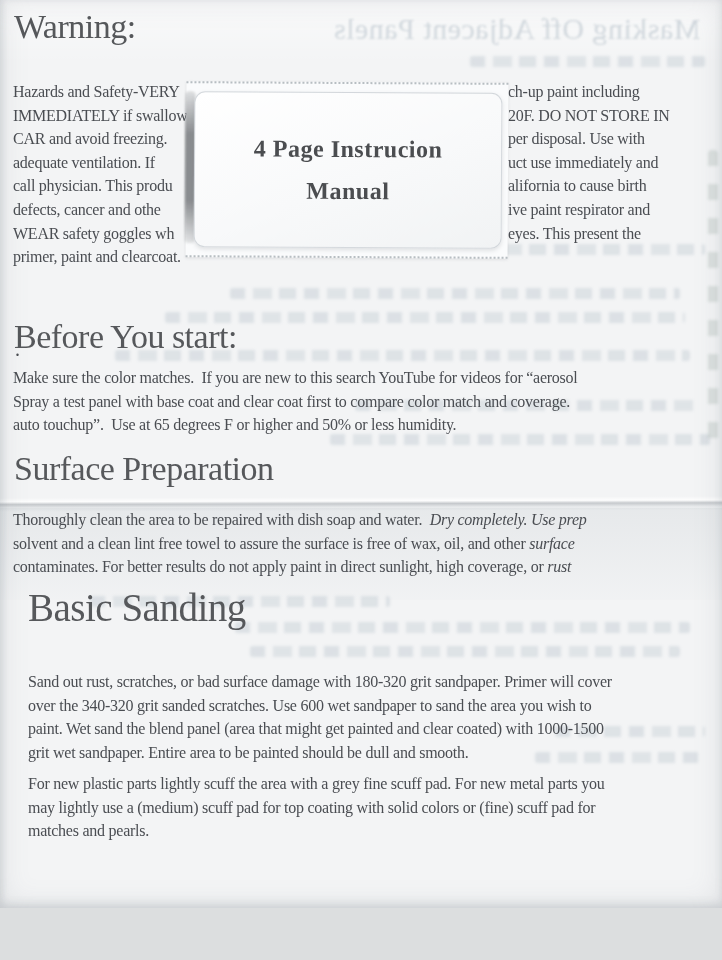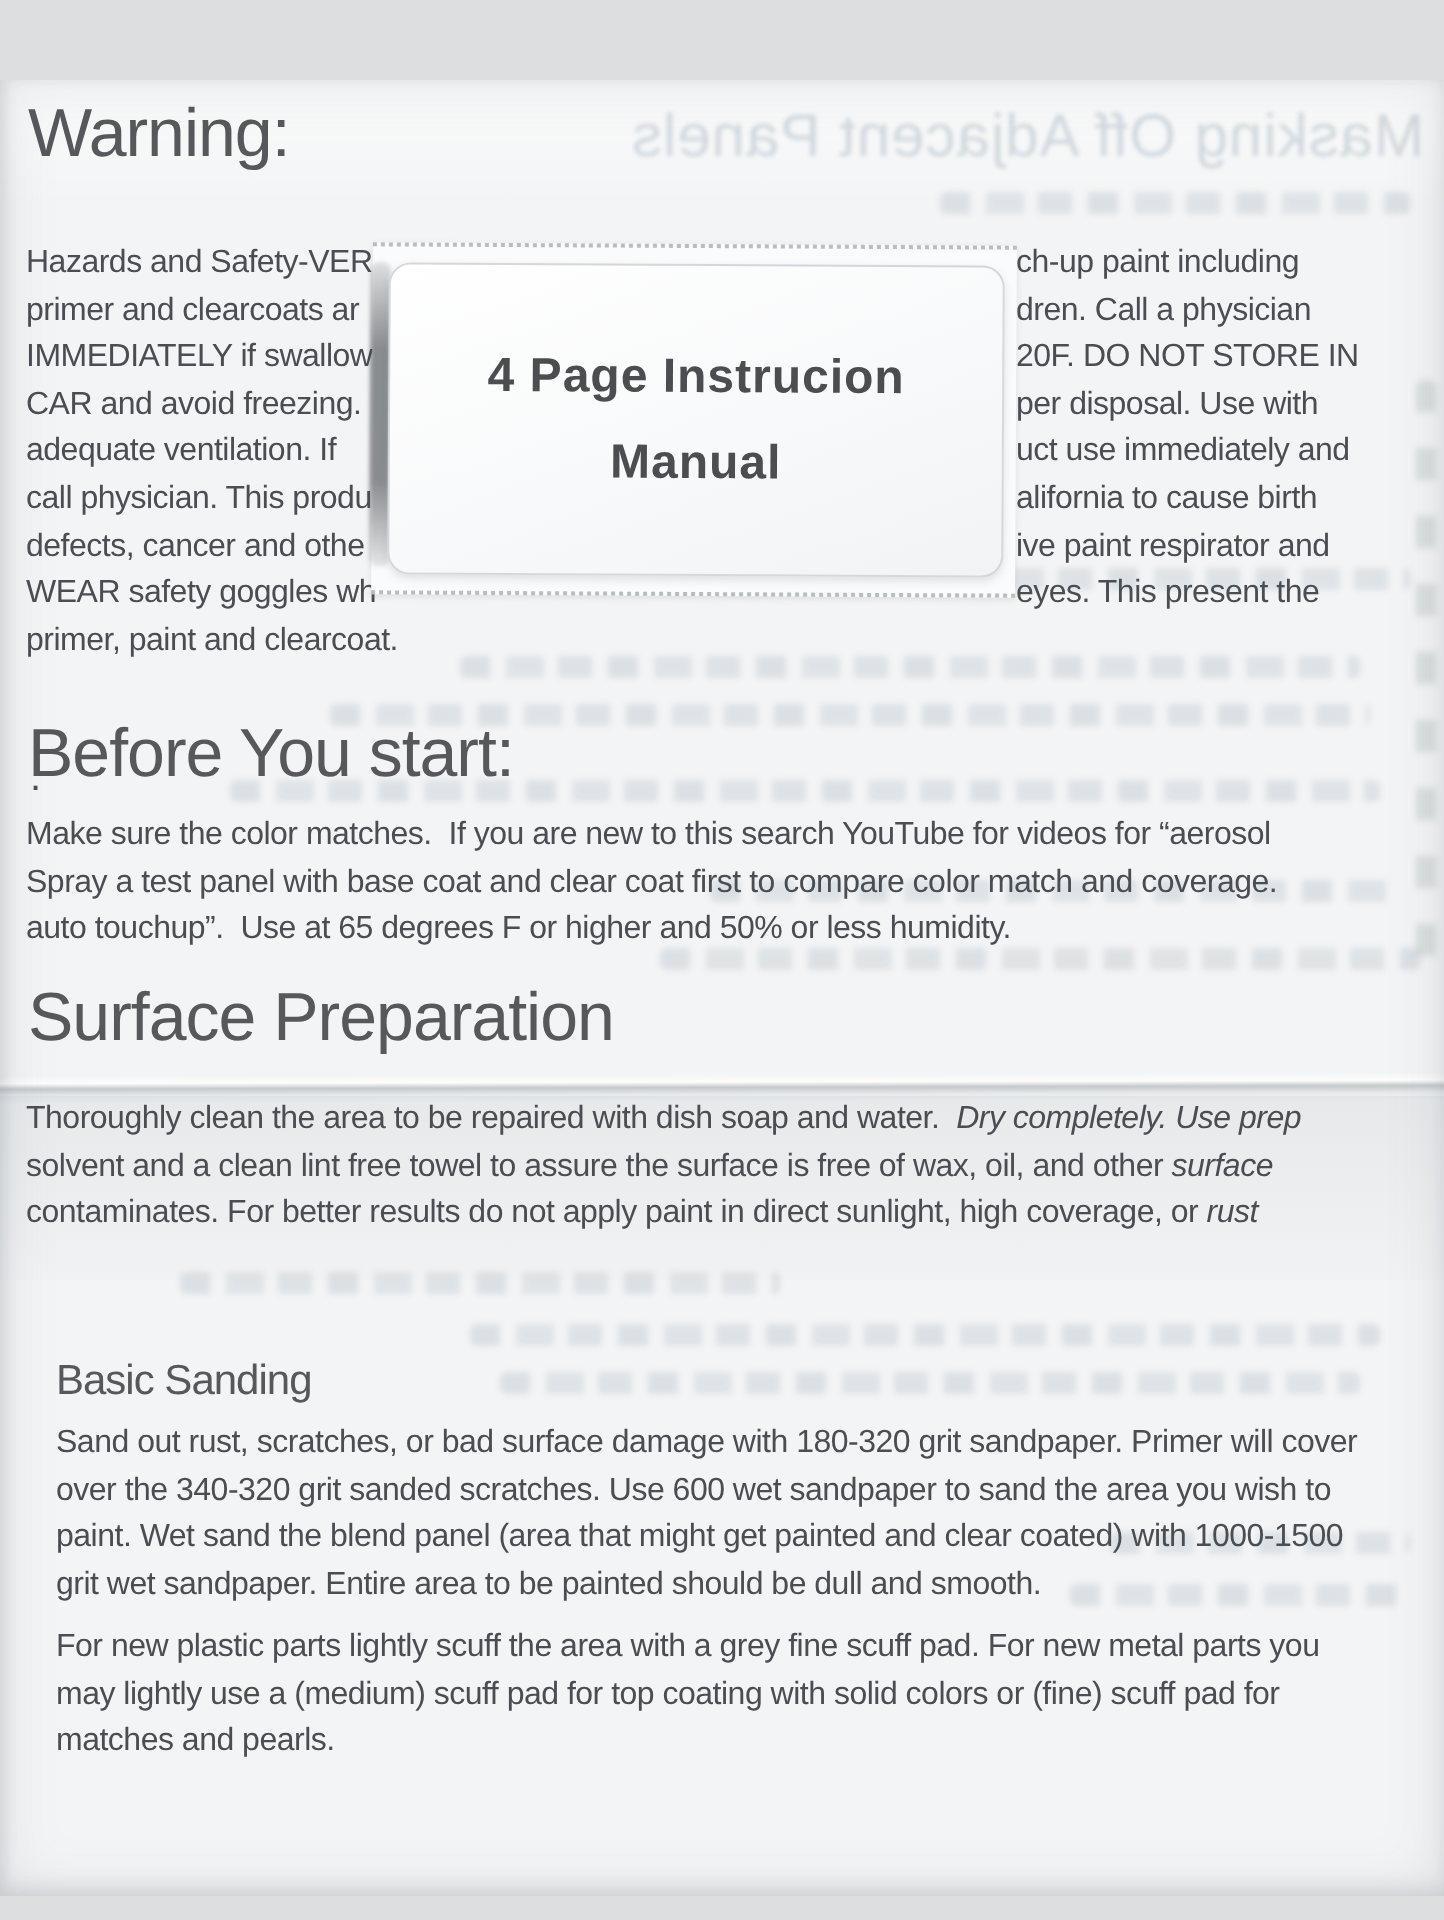"Warning:" .photo { font-family: Liberation Sans, sans-serif -> Liberation Serif, serif; margin-top: 40px -> none }
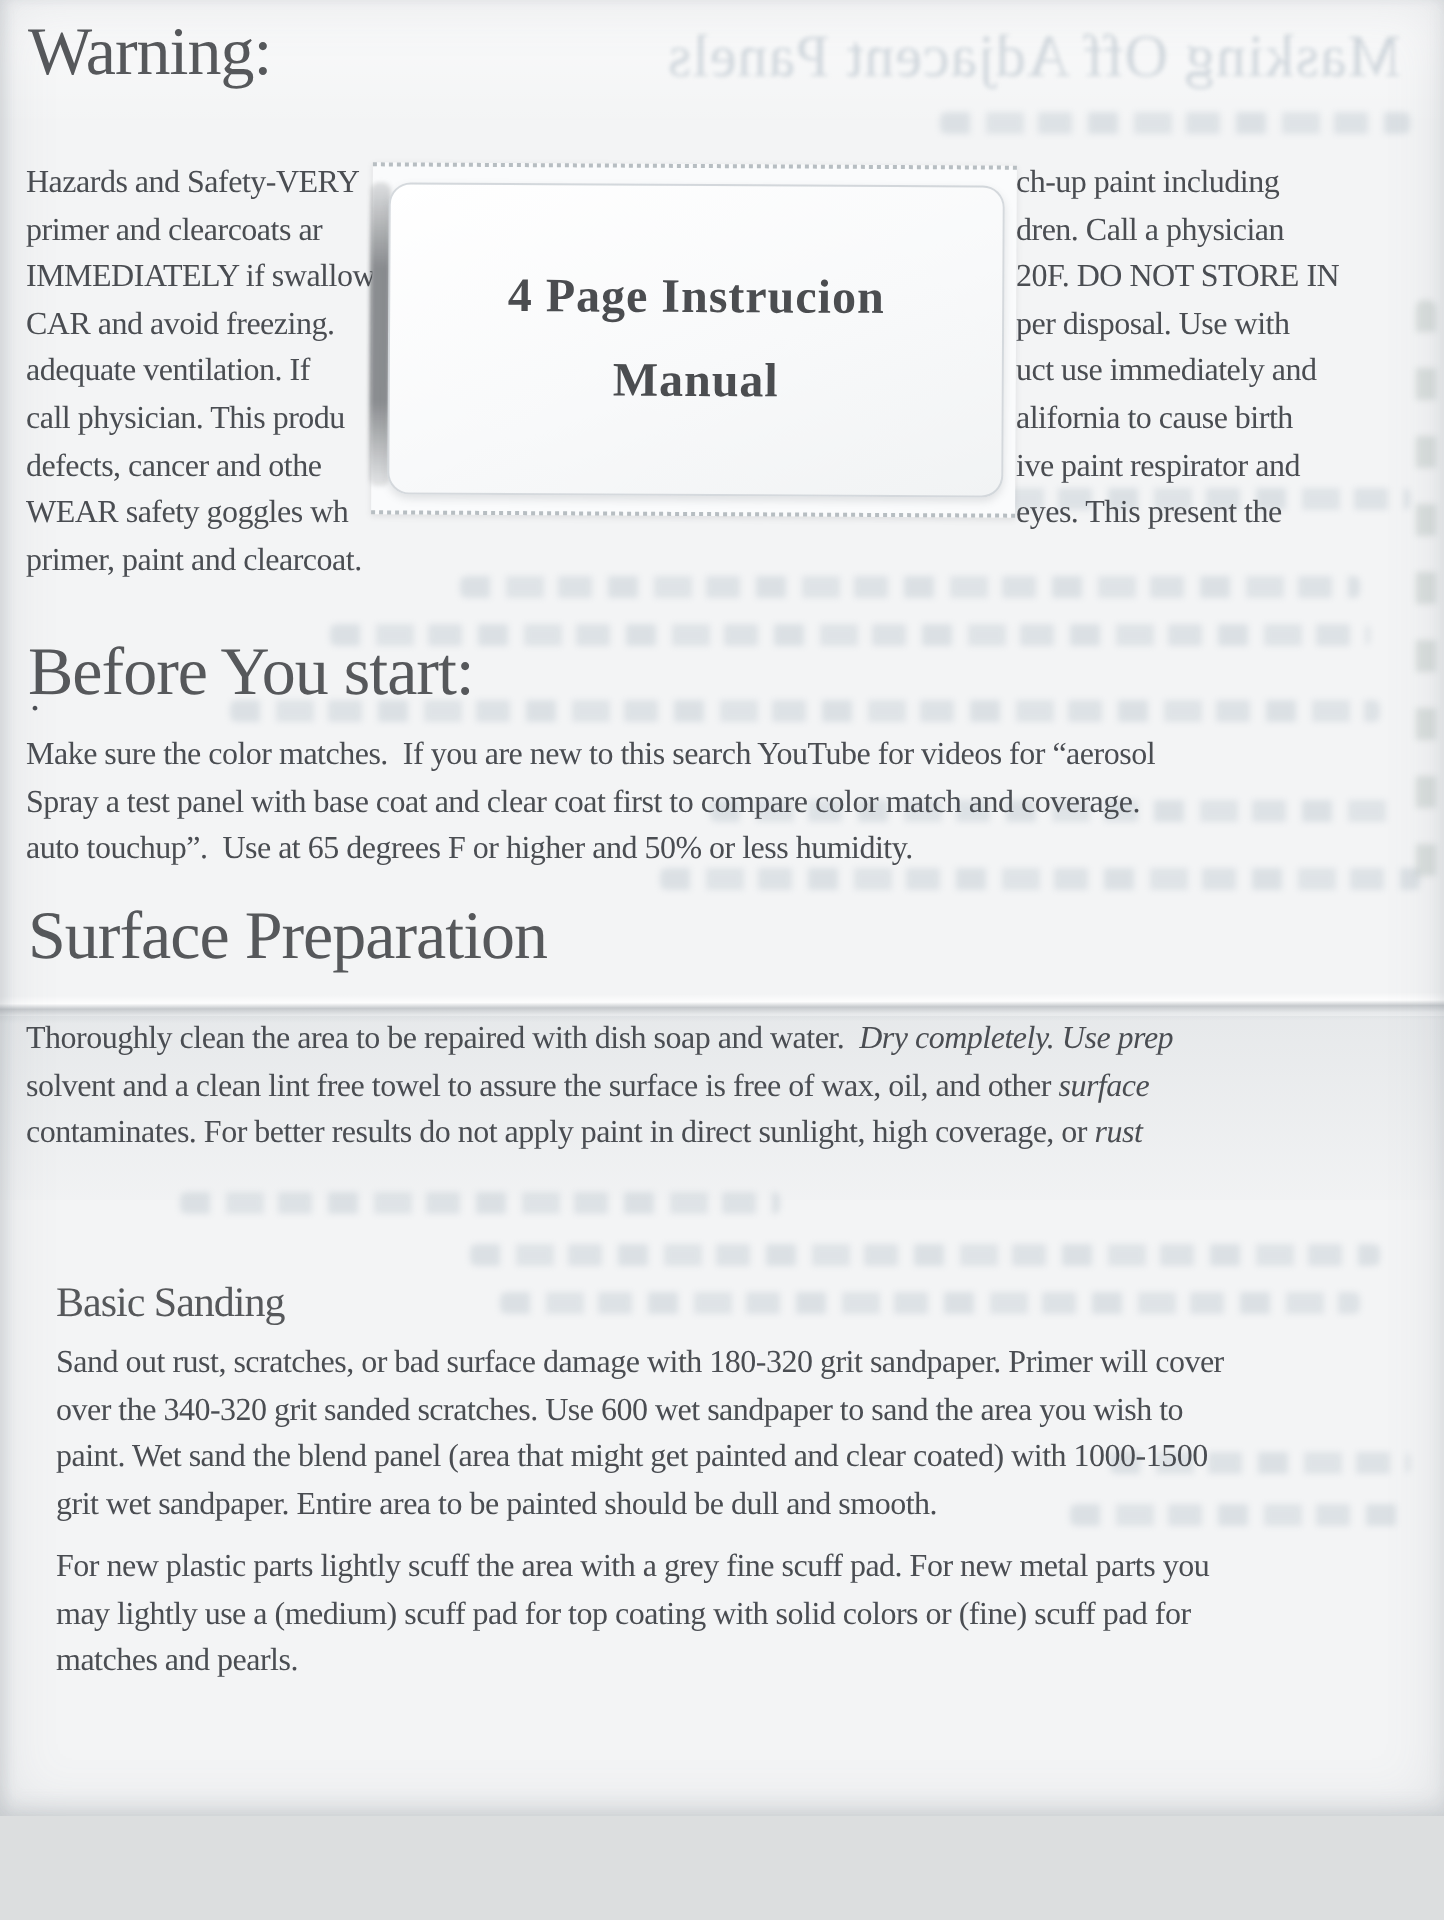"primer and clearcoats ar" div.warn-line { html: <div> <span>primer and clearcoats ar</span> <span>dren. Call a physician</span> </div> -> none }
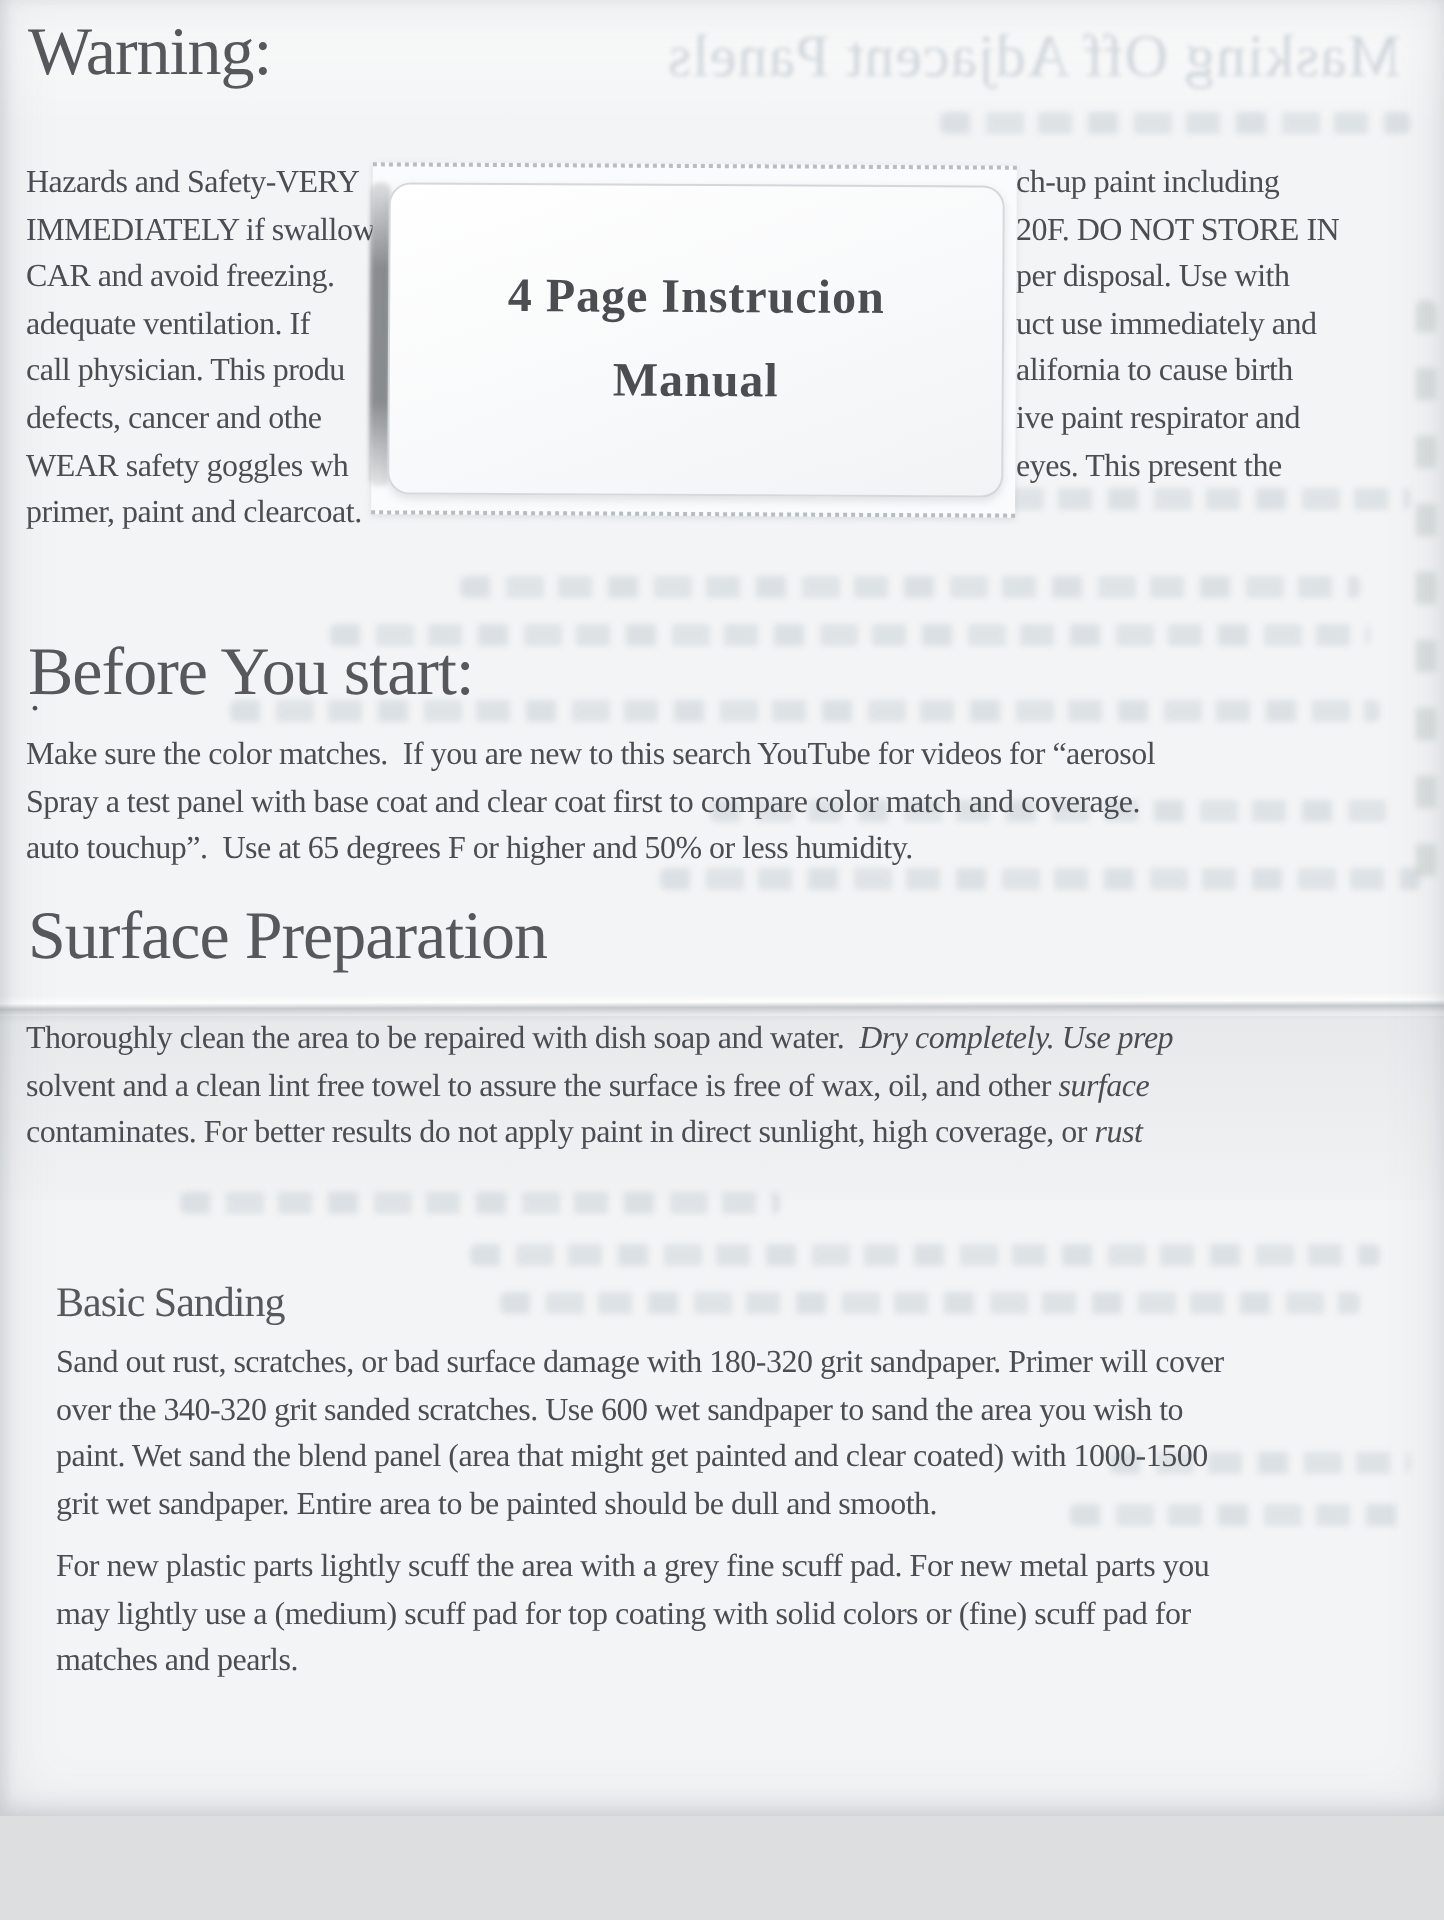"Basic Sanding" .h-sanding { font-size: 21px -> 39px; top: 639px -> 585px }
